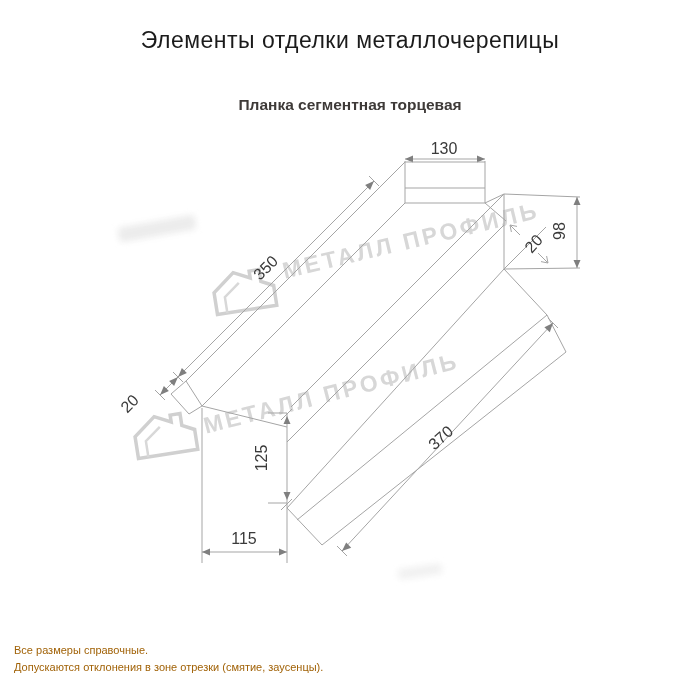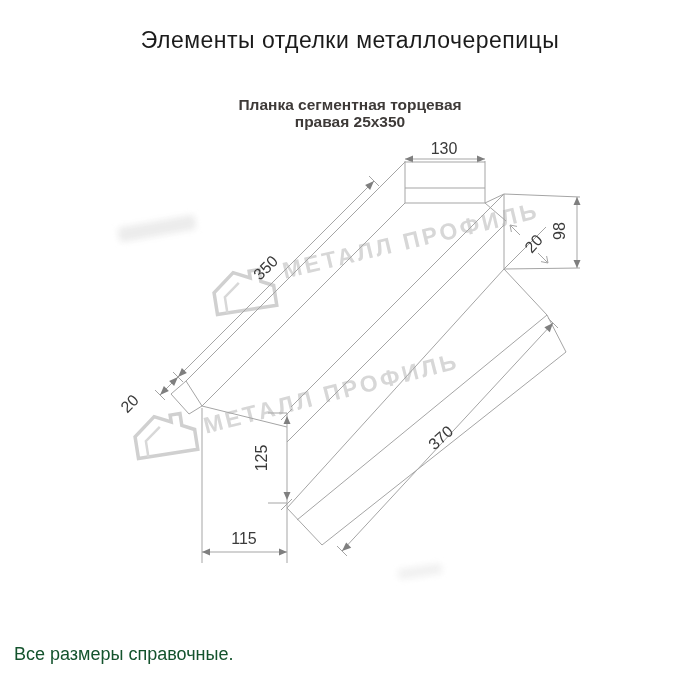"правая 25х350" div { html: <div>правая 25х350</div> -> none }
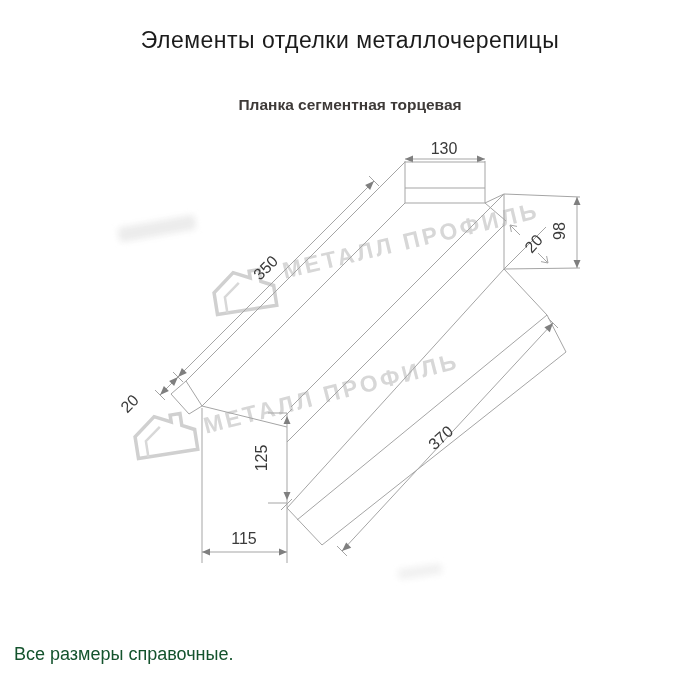"Все размеры справочные." .footer { color: #14532d -> #a16207; font-size: 18px -> 11px }
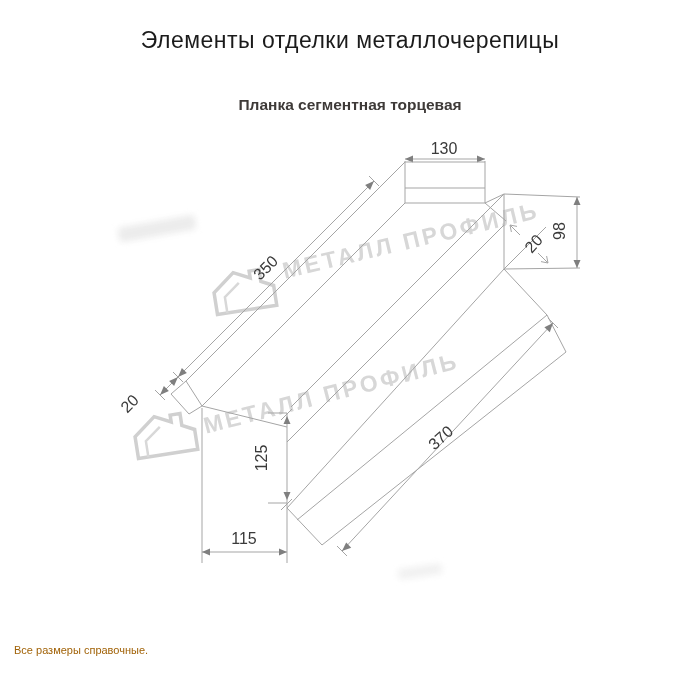"Допускаются отклонения в зоне отрезки" div.footer { html: none -> <div>Допускаются отклонения в зоне отрезки (смятие, заусенцы).</div> }
